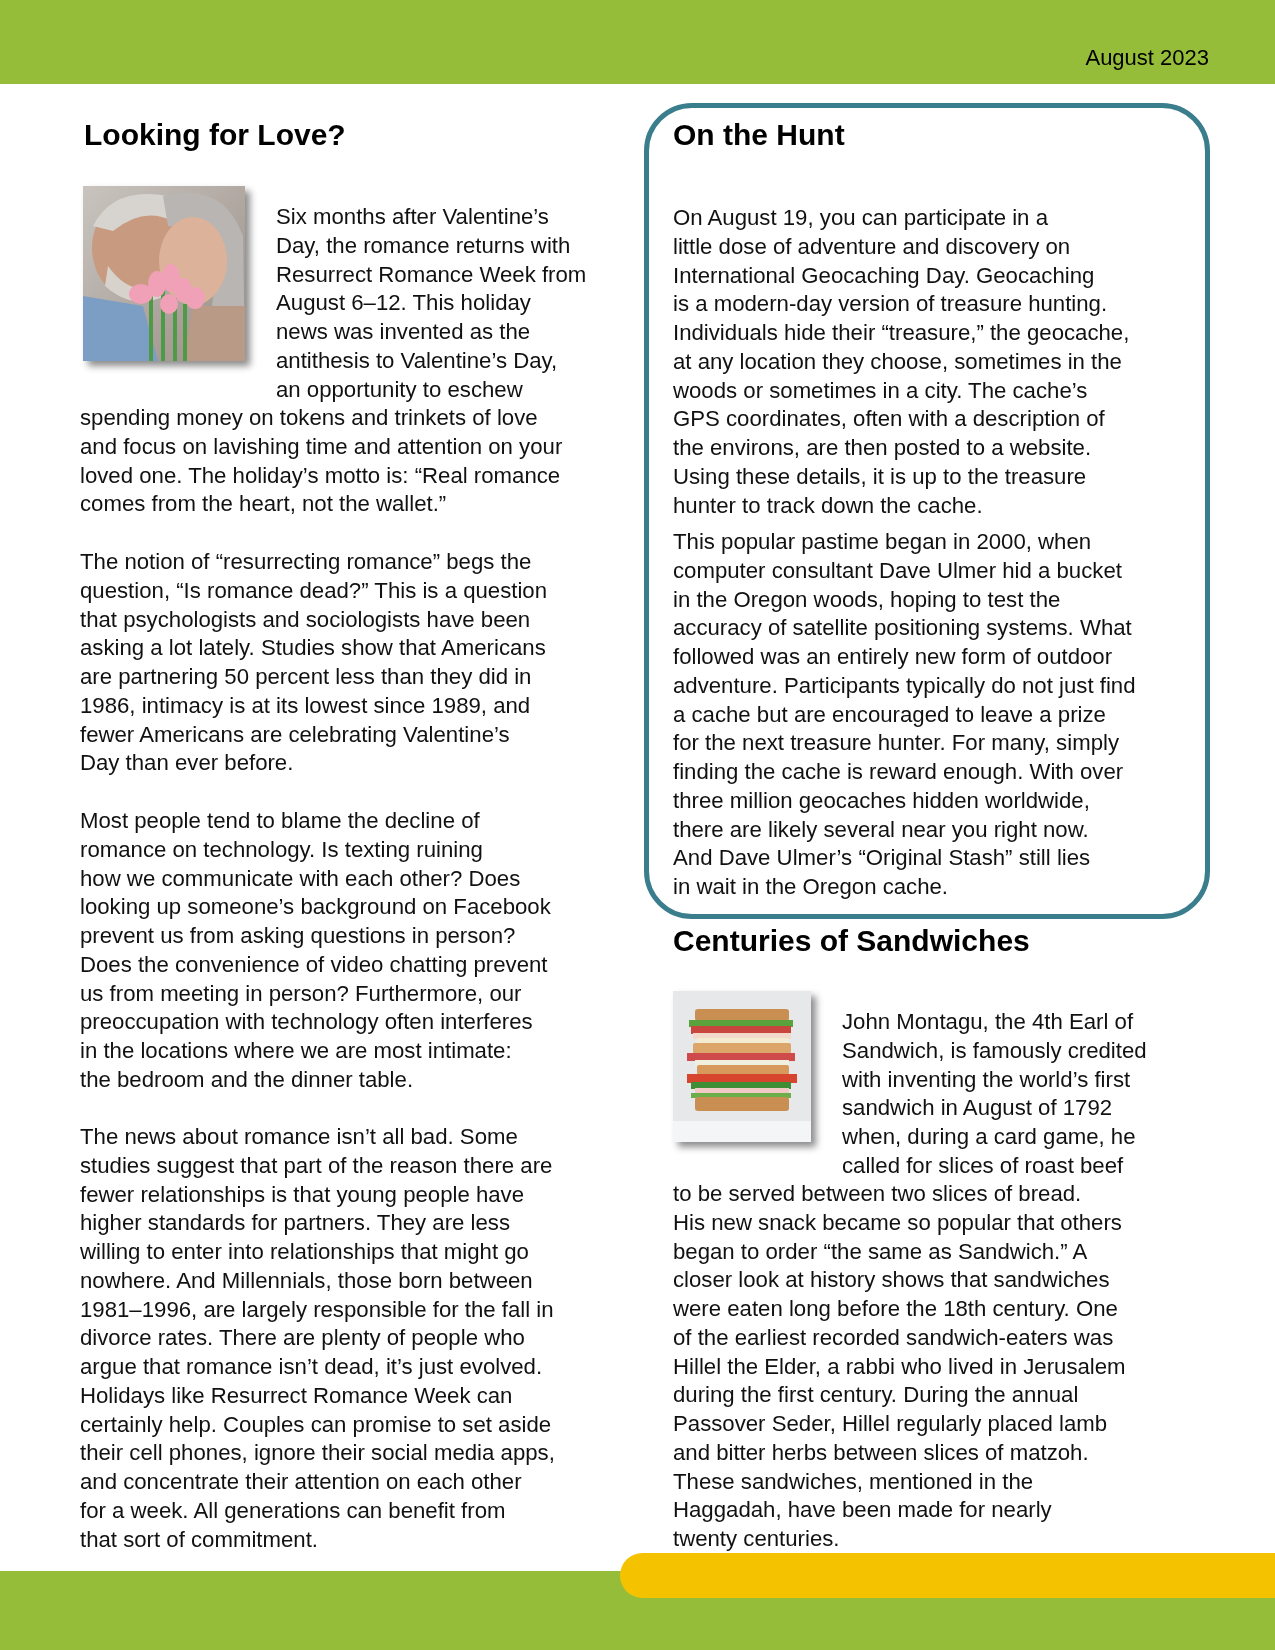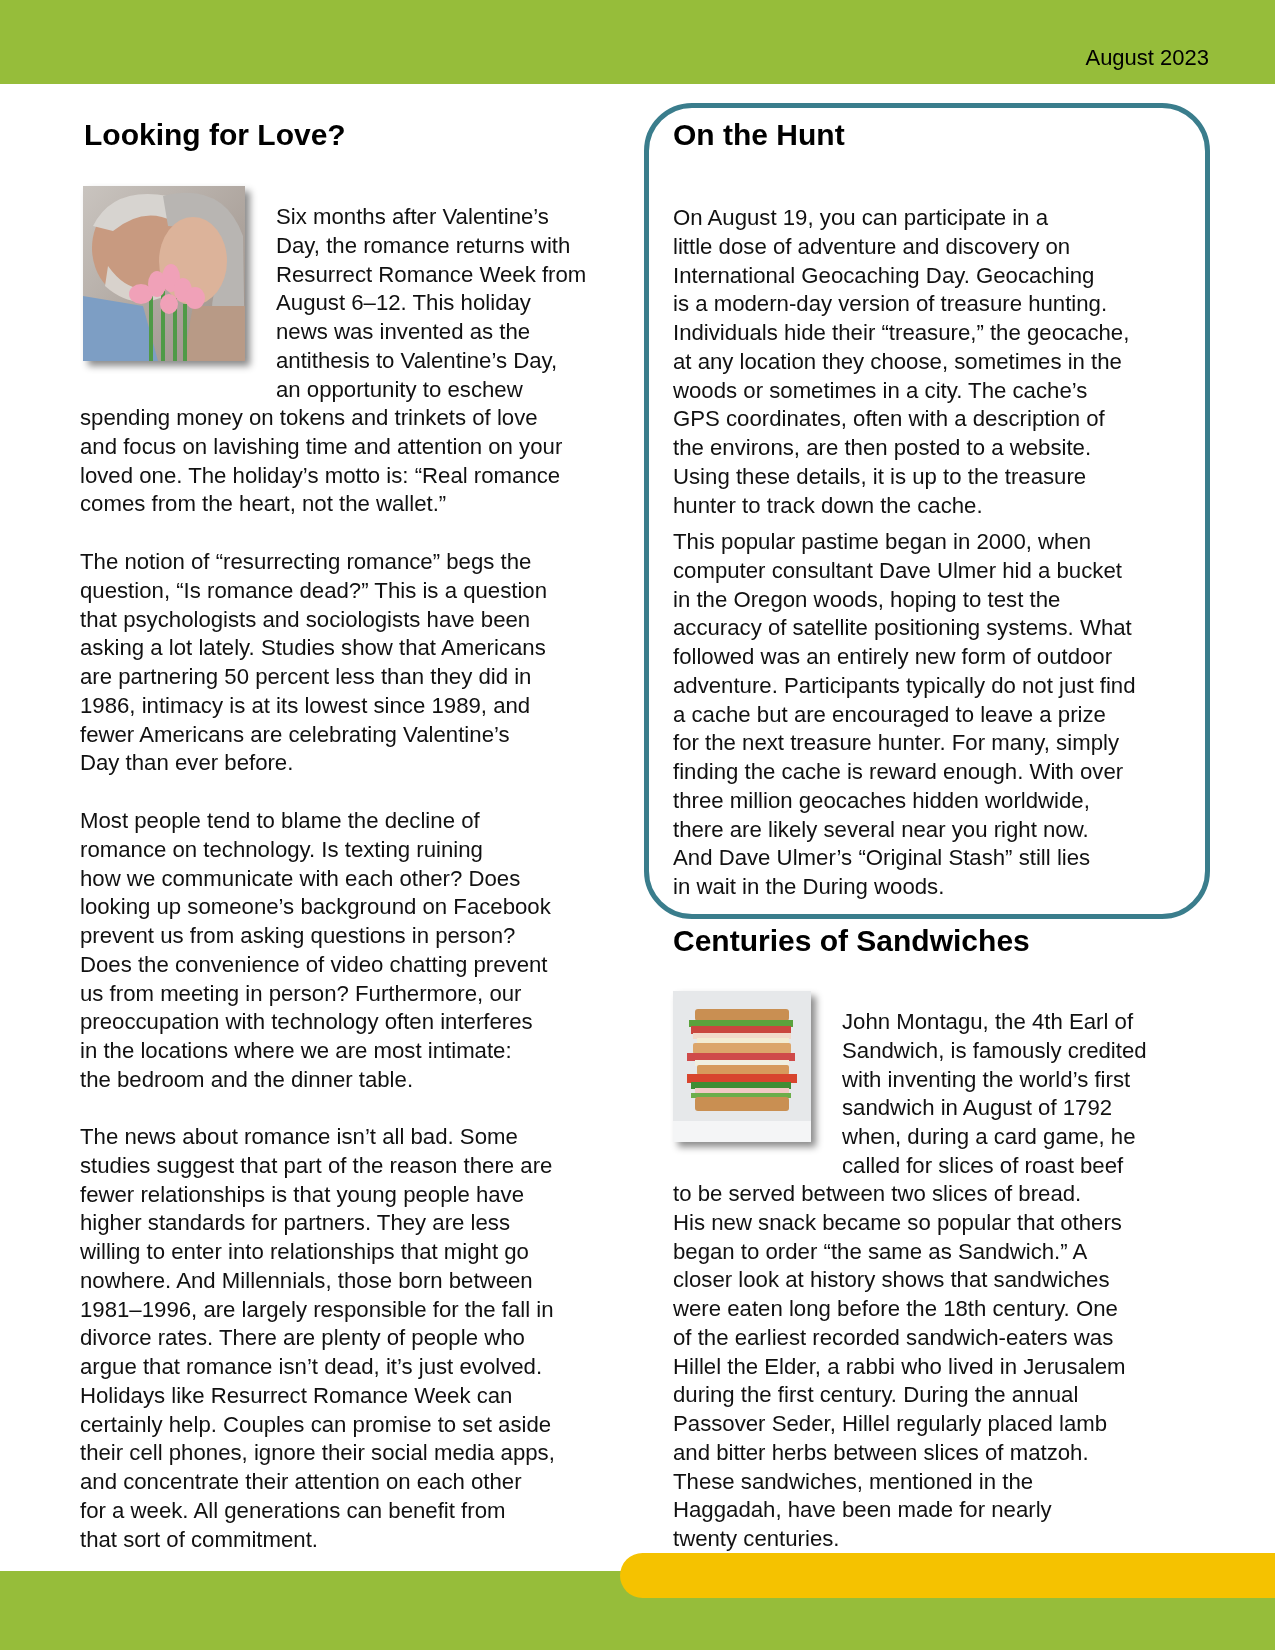"in wait in the During" span { text: During woods -> Oregon cache }
